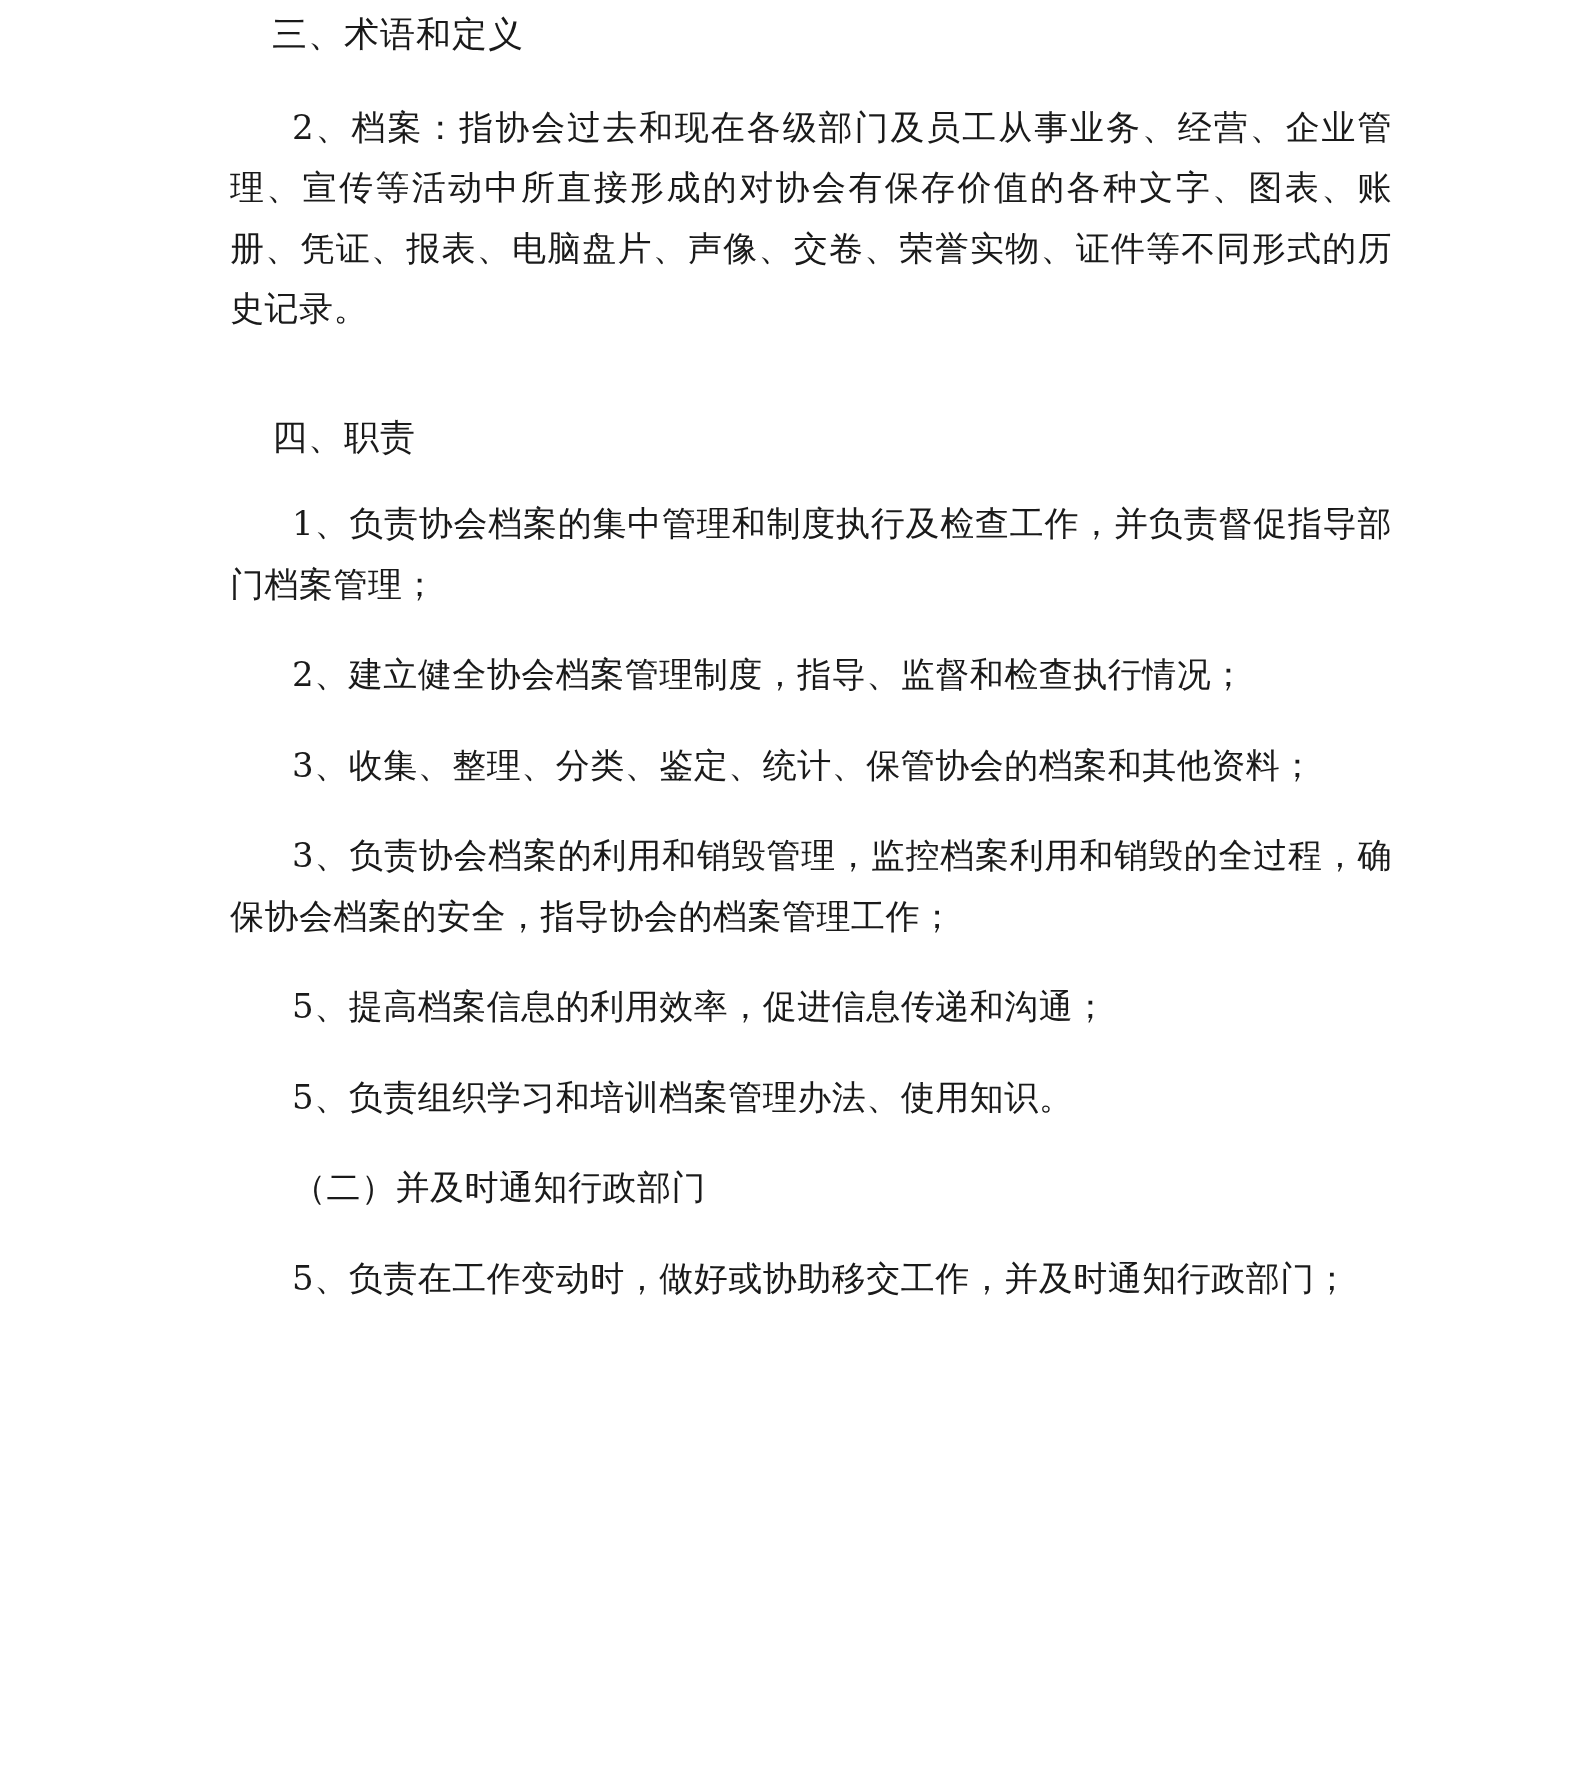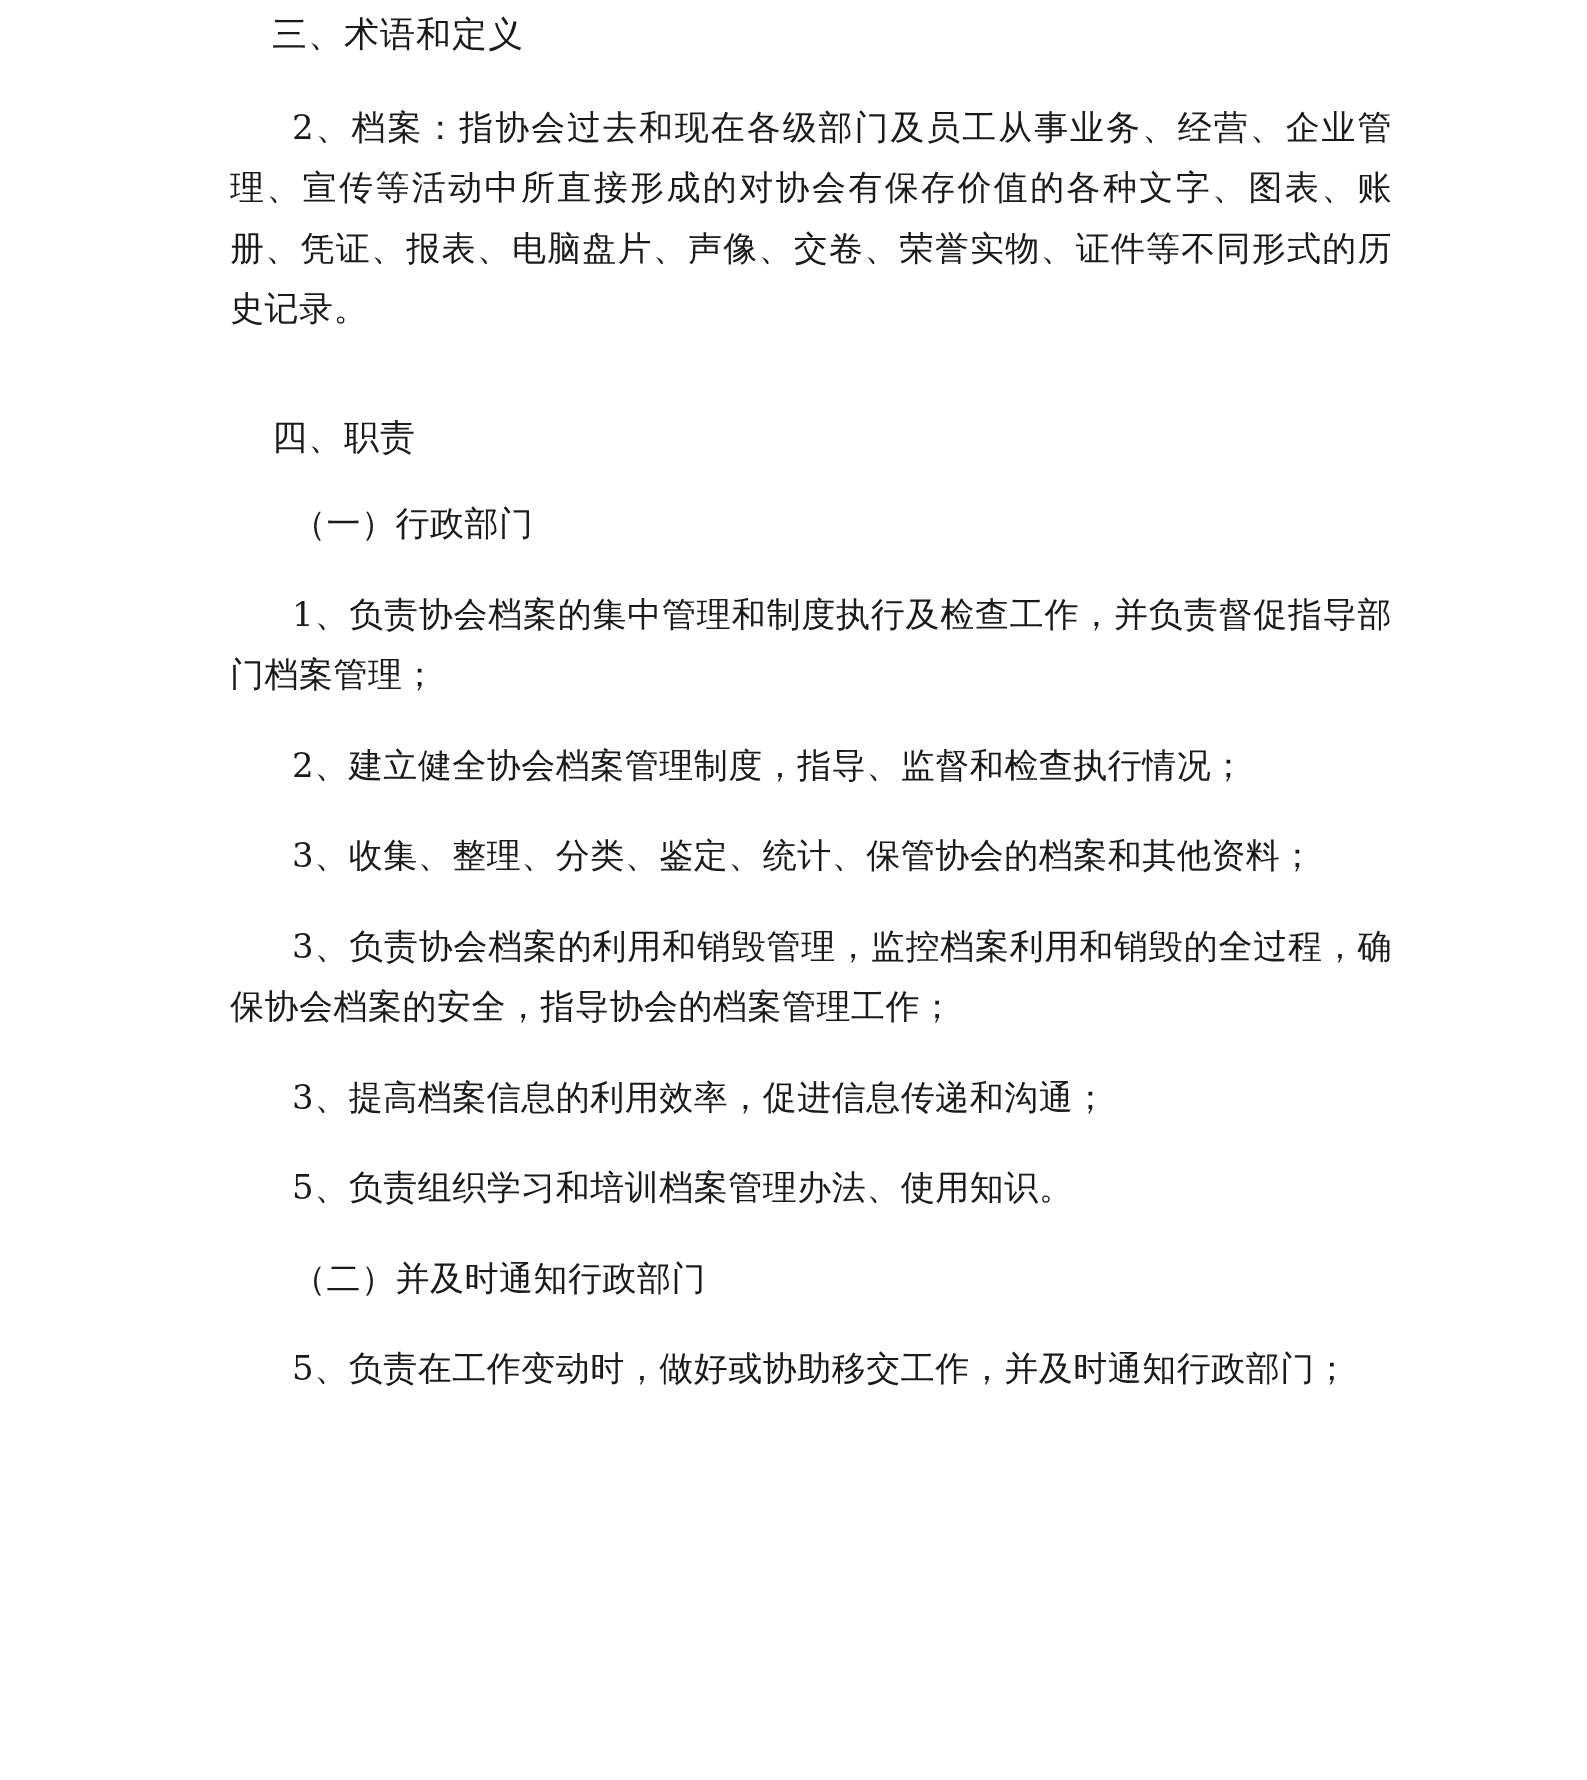"（一）行政部门" p.para { html: <p>（一）行政部门</p> -> none }
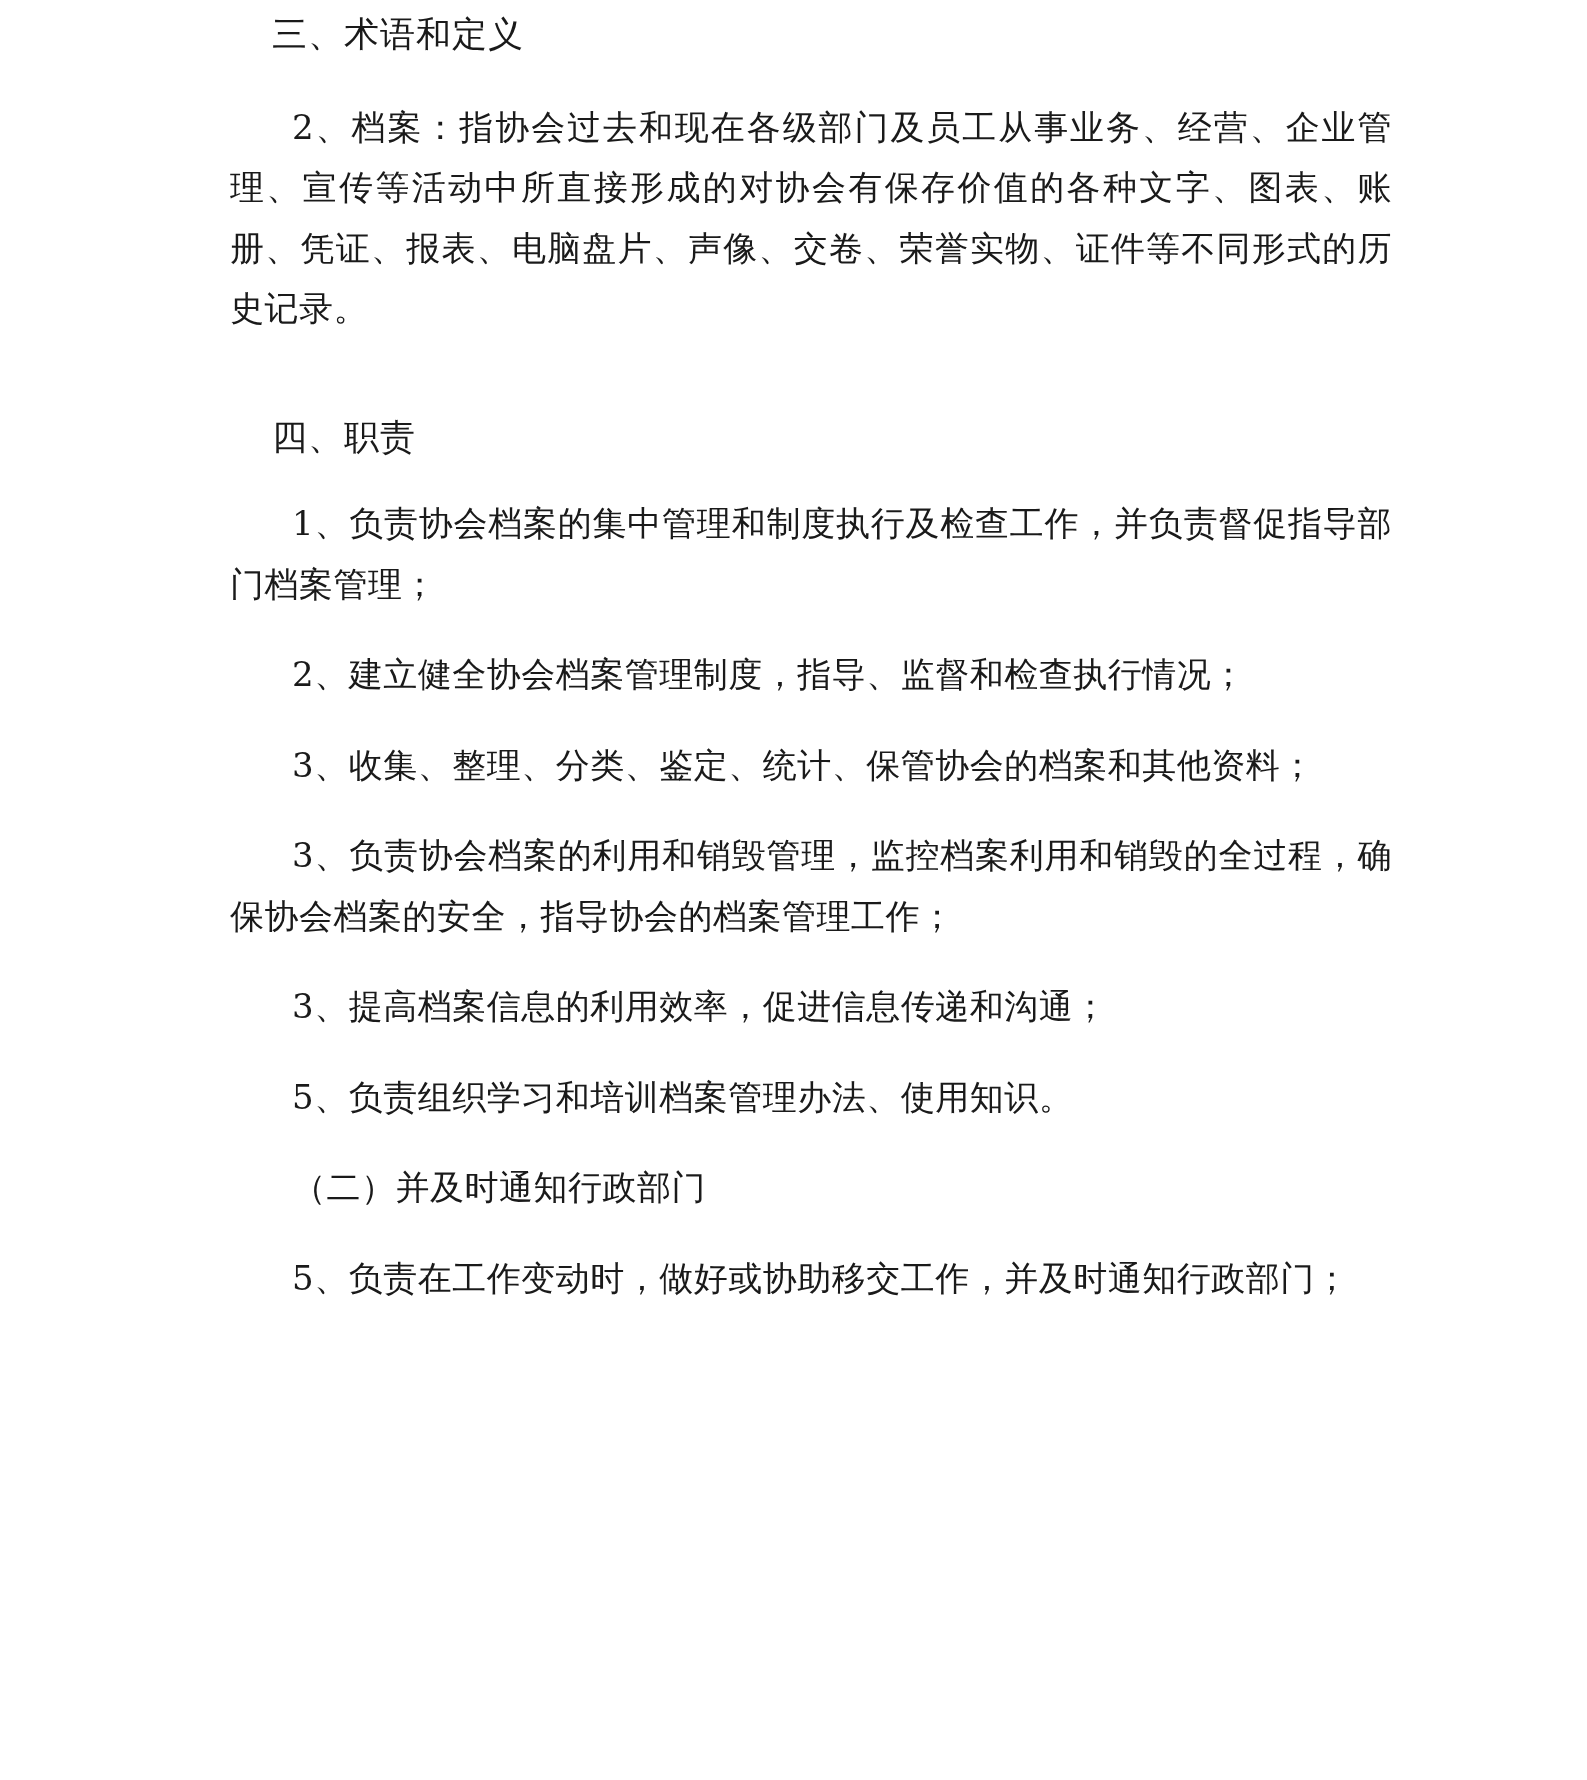"3、提高档案信息的利用效率，促进信息传递和沟通；" p.para { text: 3 -> 5 }
